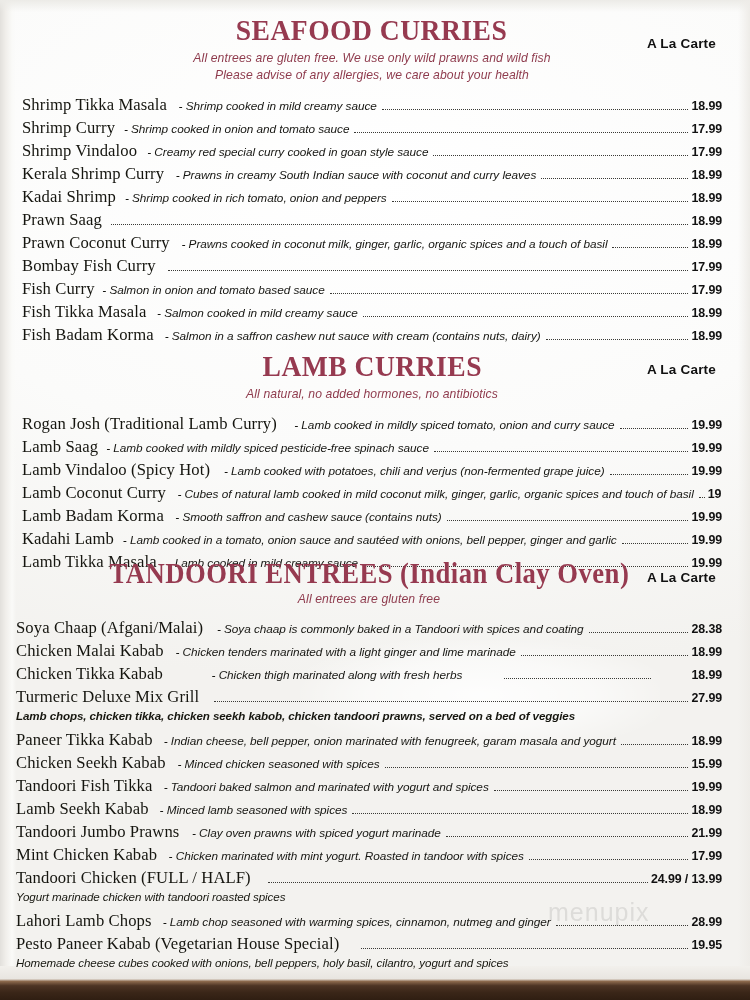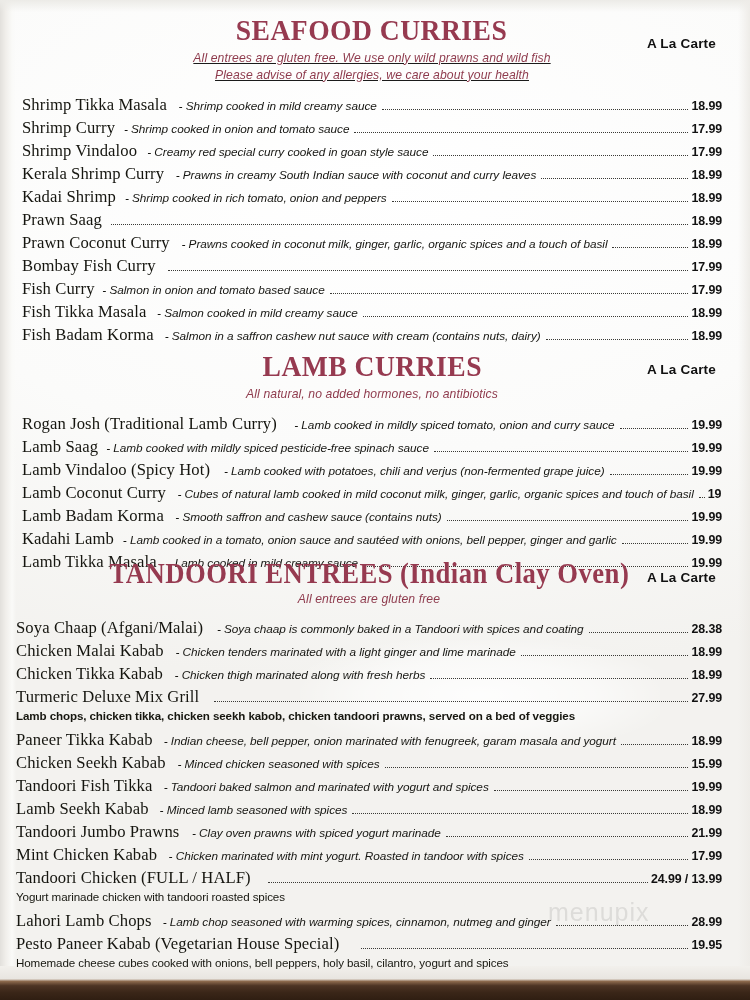"All entrees are gluten free." div { text-decoration: underline -> none }
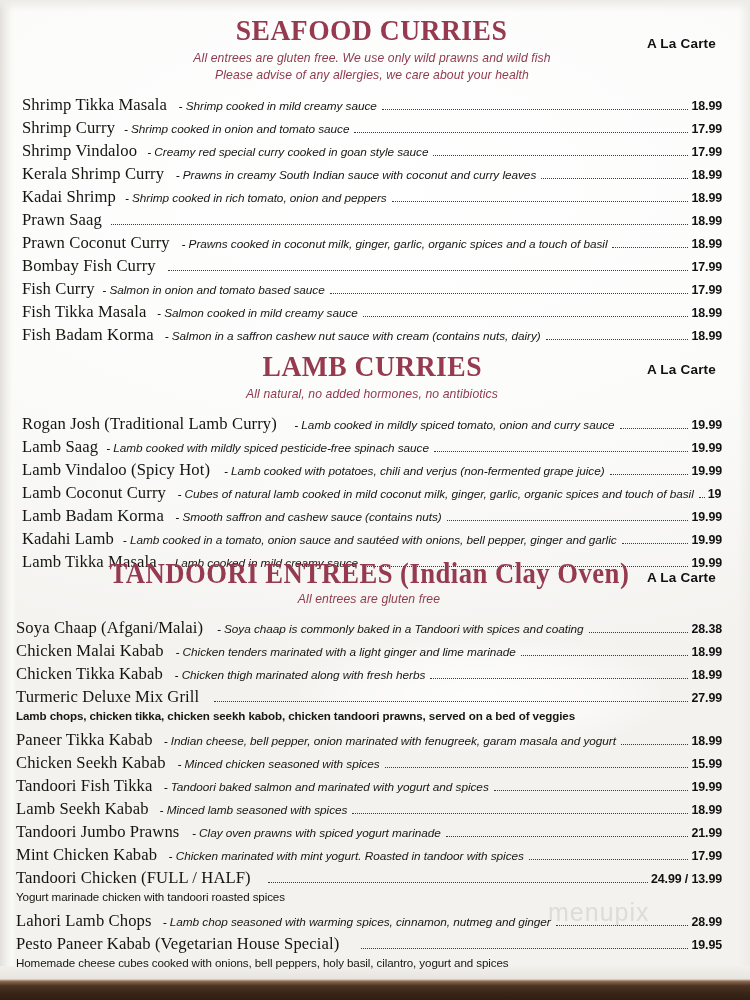"Chicken Tikka Kabab" div.item { gap: none -> 37px }
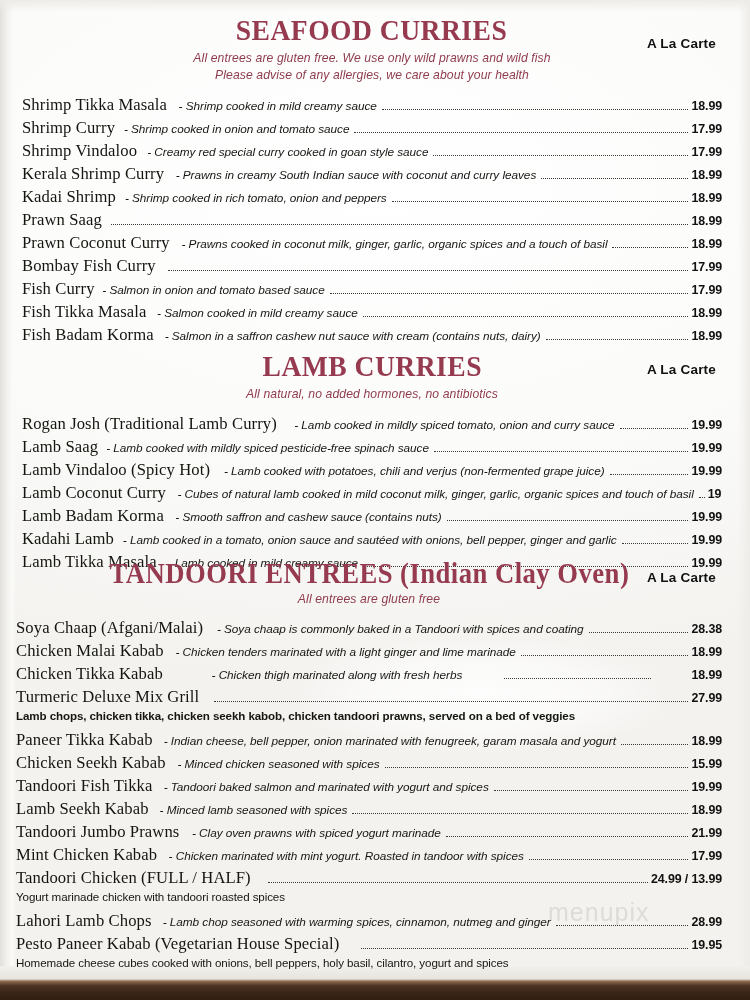"Lamb chops, chicken tikka, chicken" .subdesc { font-style: none -> italic }
